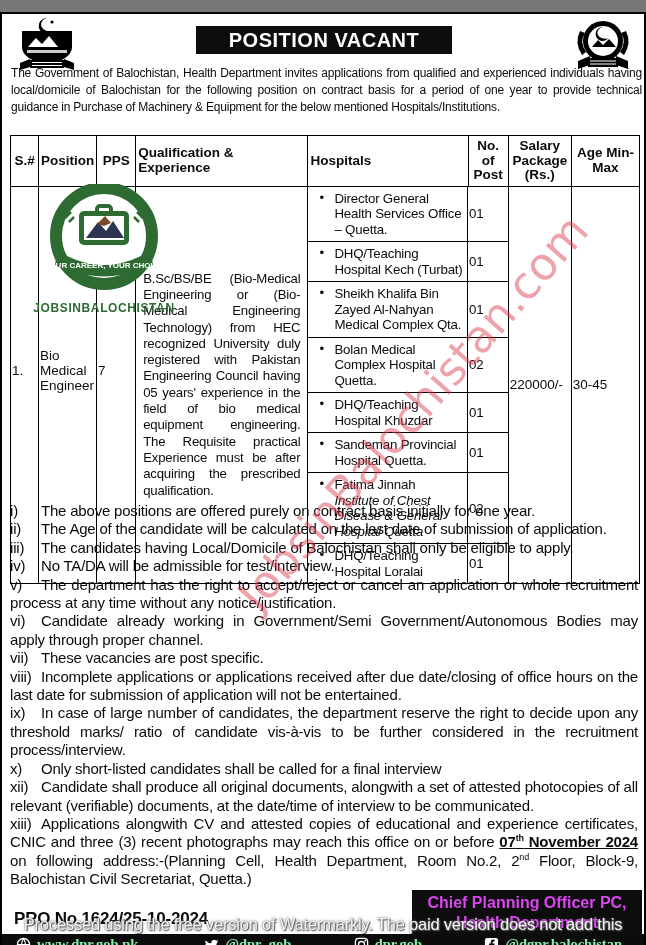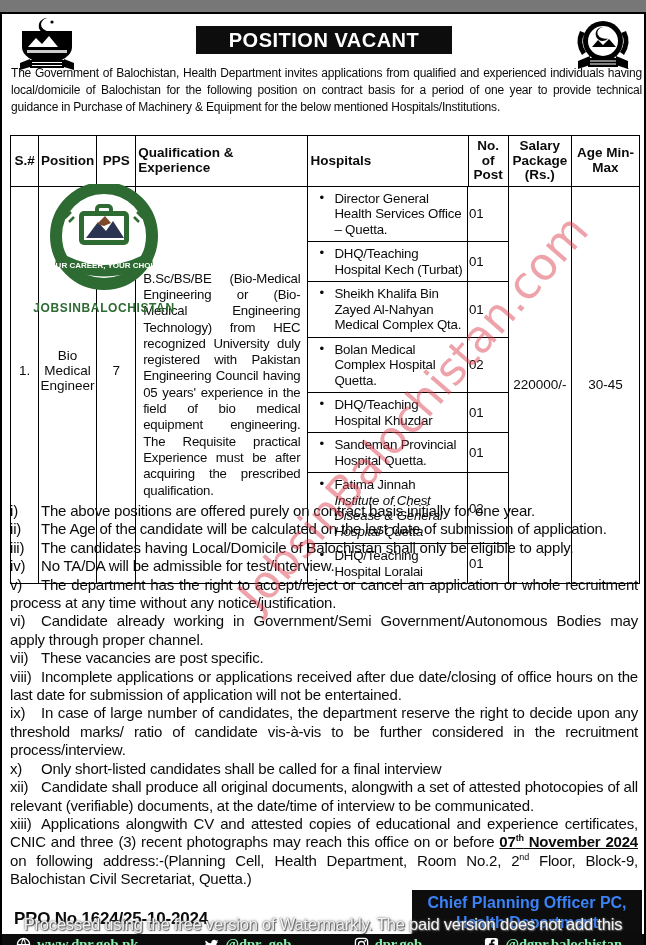"Bio Medical Engineer" td.cell-center { text-align: center -> none }
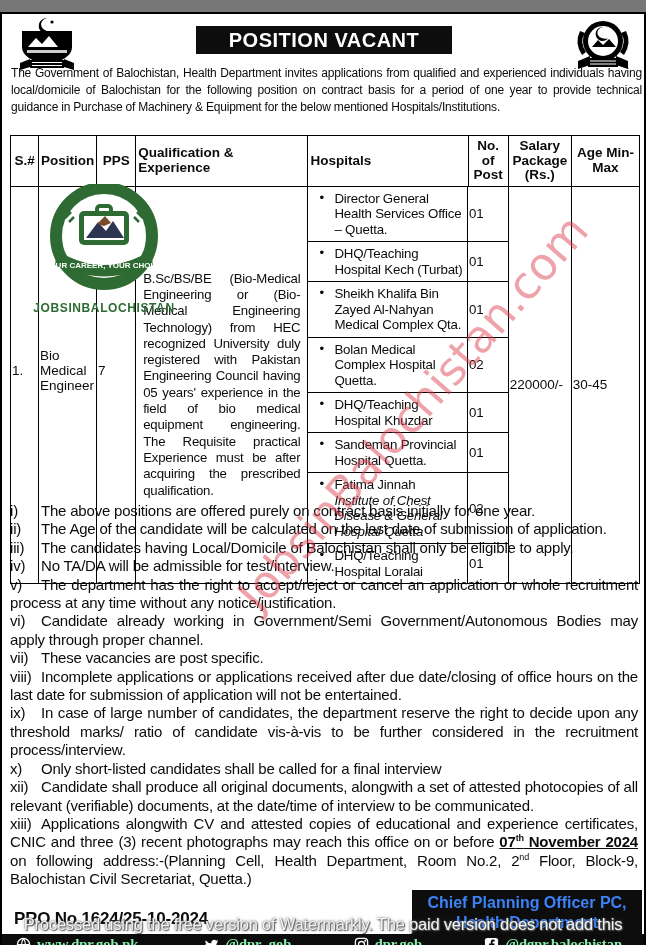"Chief Planning Officer PC," .officer { color: #3b82f6 -> #d946ef }
